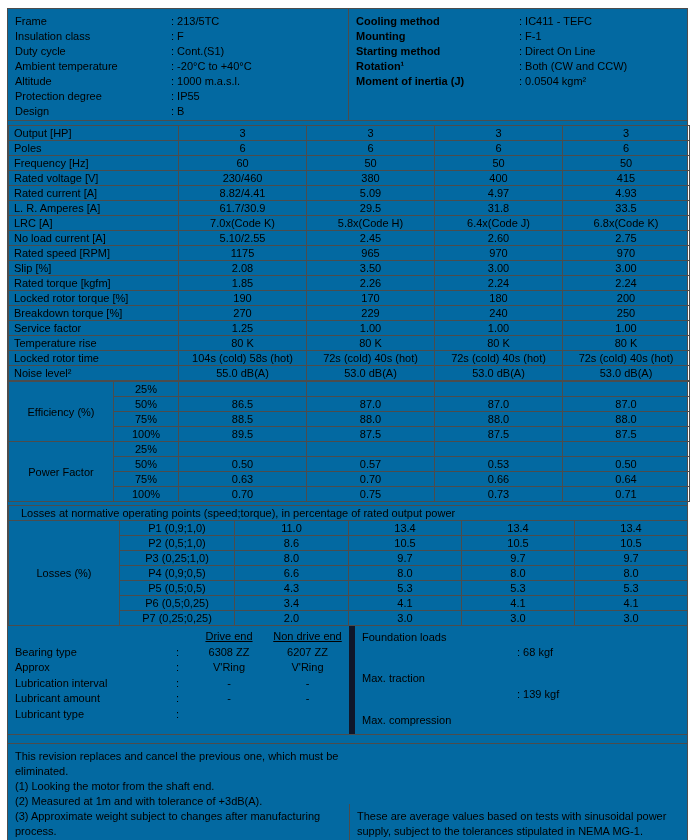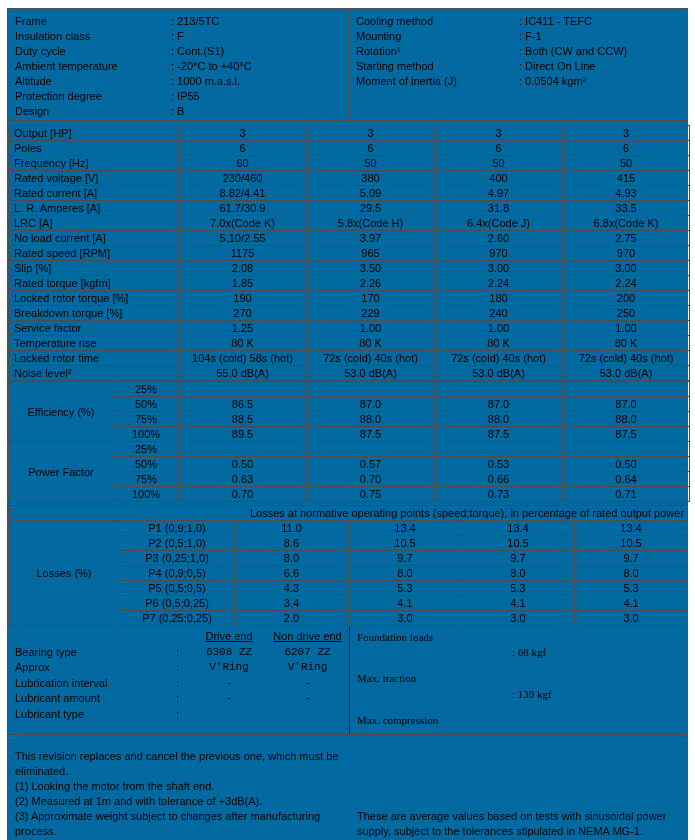"Cooling method" .half.right .inforow .ilbl { font-weight: none -> bold }
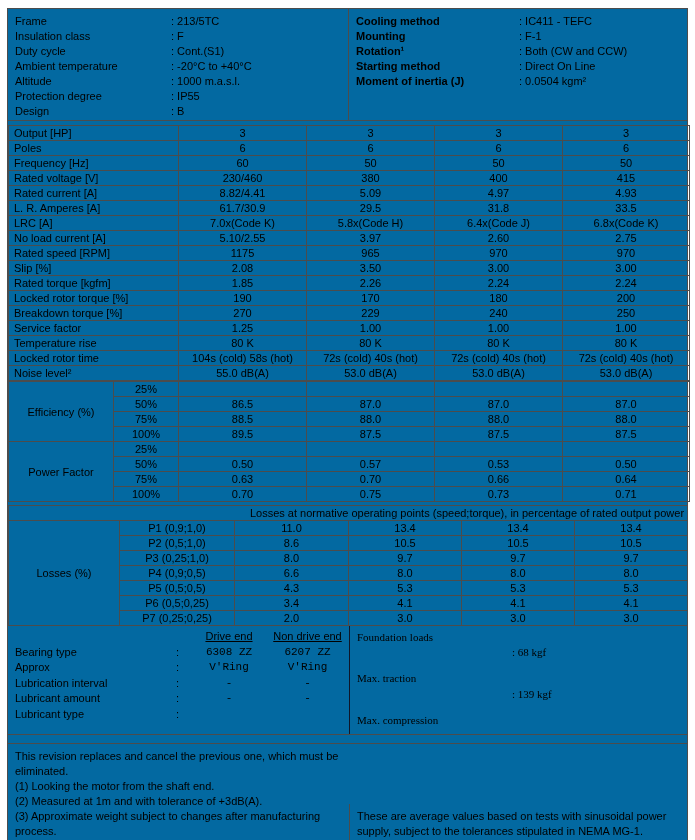"Rotation¹" div.inforow { order: before "Starting method" -> after "Starting method" }
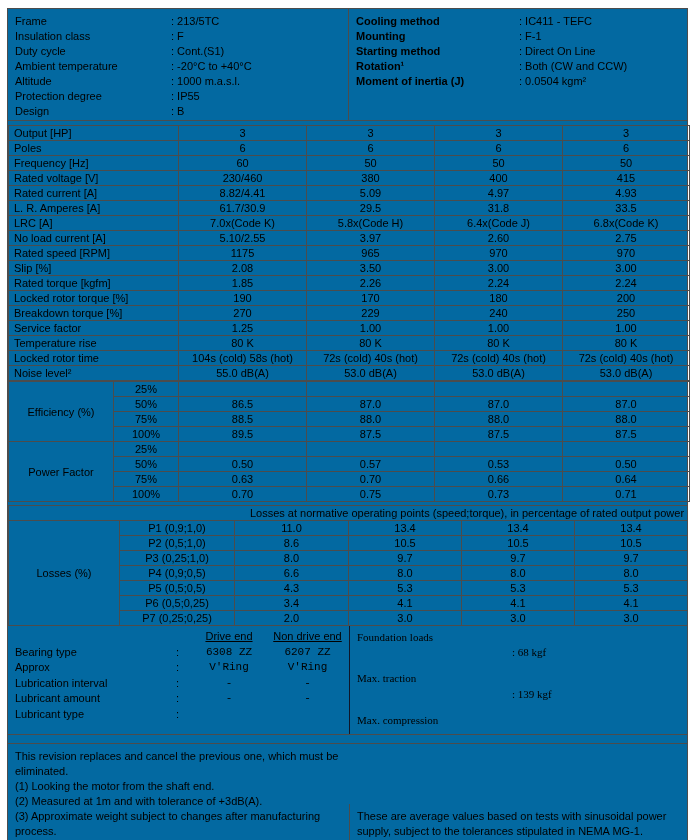"3.97" td.ctr { text: 3.97 -> 2.45 }
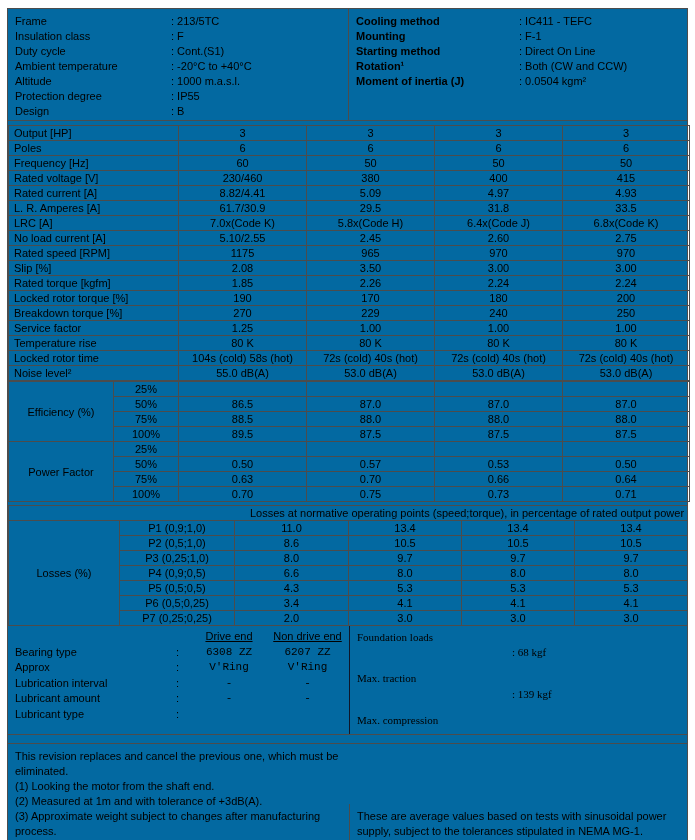"Losses at normative operating points" .losses-hdr { padding-left: 6px -> 12px; text-align: right -> left }
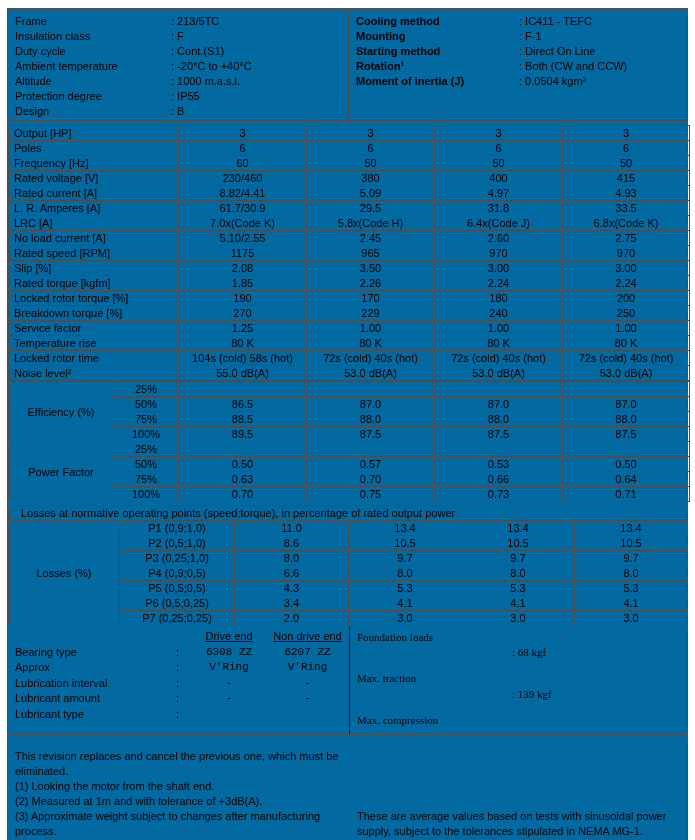"Foundation loads" .bearbox .bright { border-left: 1px solid #0f172a -> 6px solid #0f172a; font-family: Liberation Serif, serif -> none }
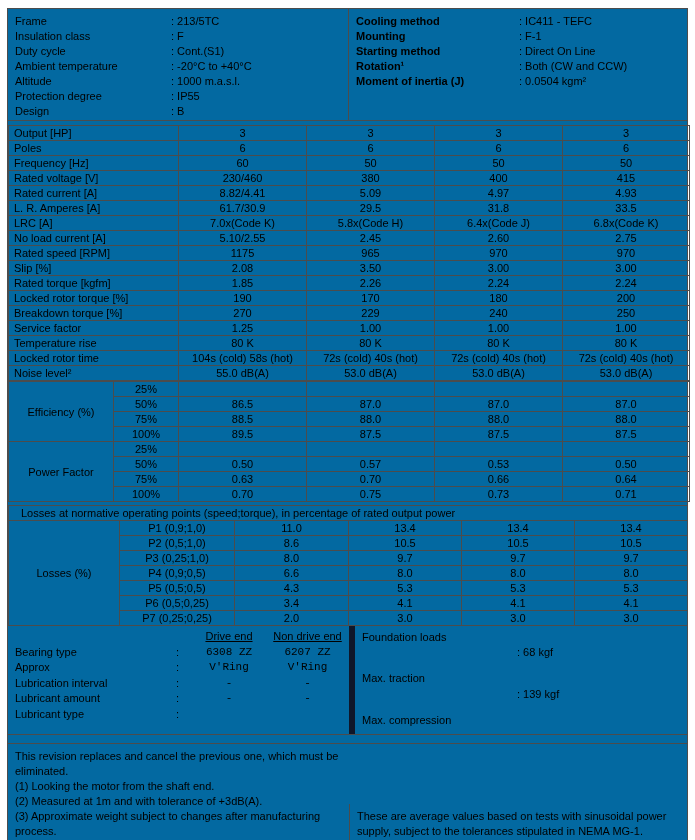"6308 ZZ" .bgrid .bc { font-family: Liberation Mono, monospace -> none }
